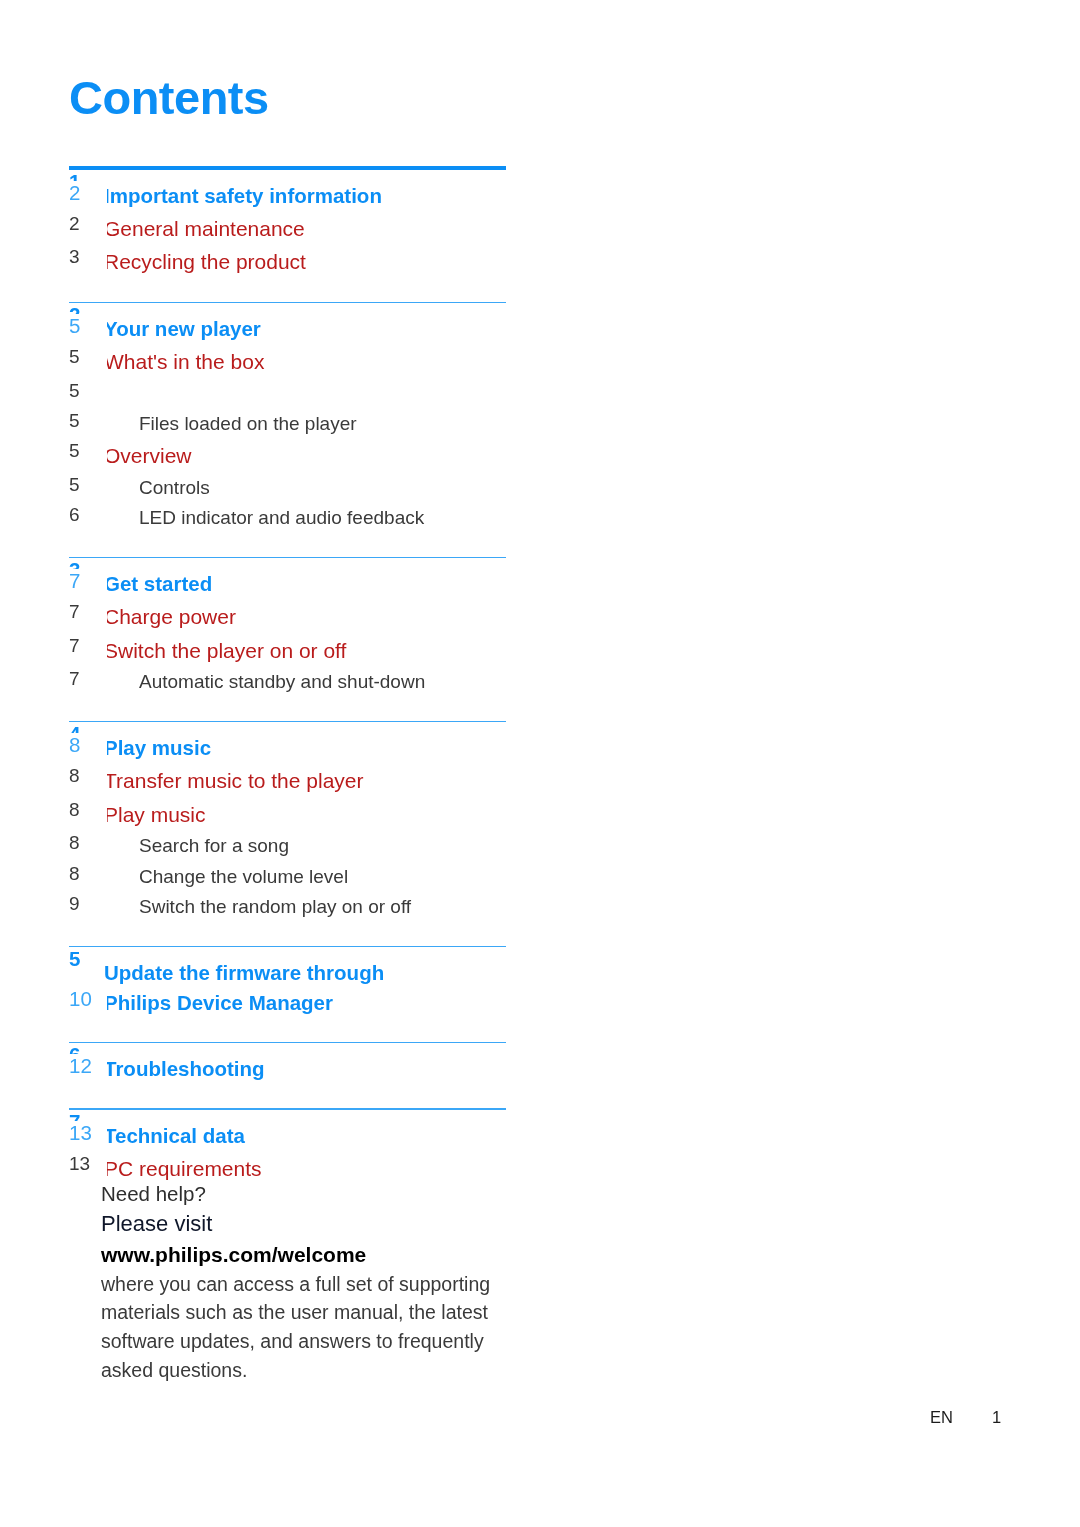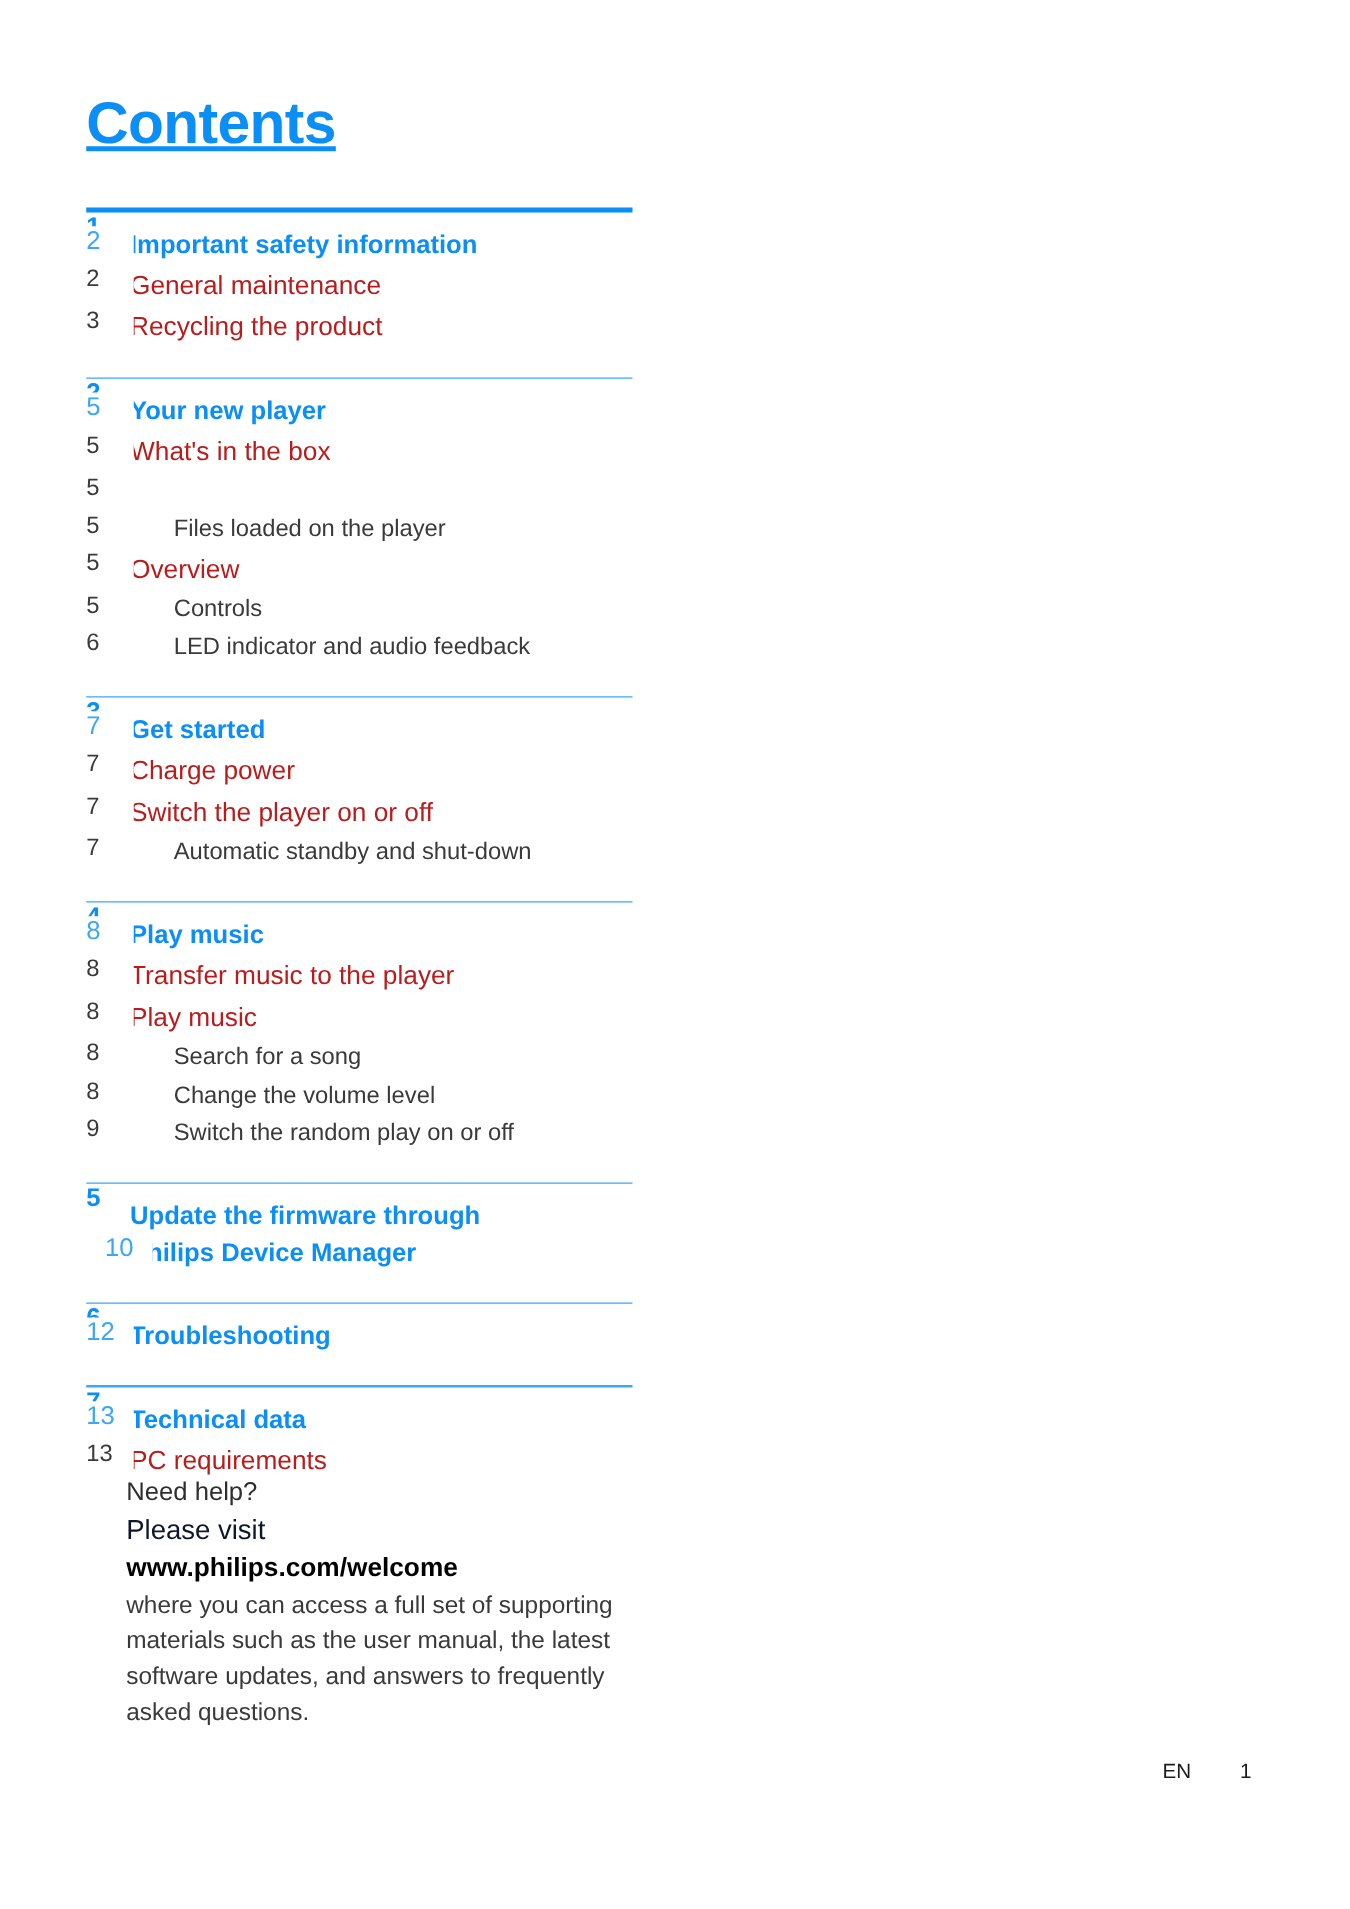"Contents" .toc-title { text-decoration: underline -> none }
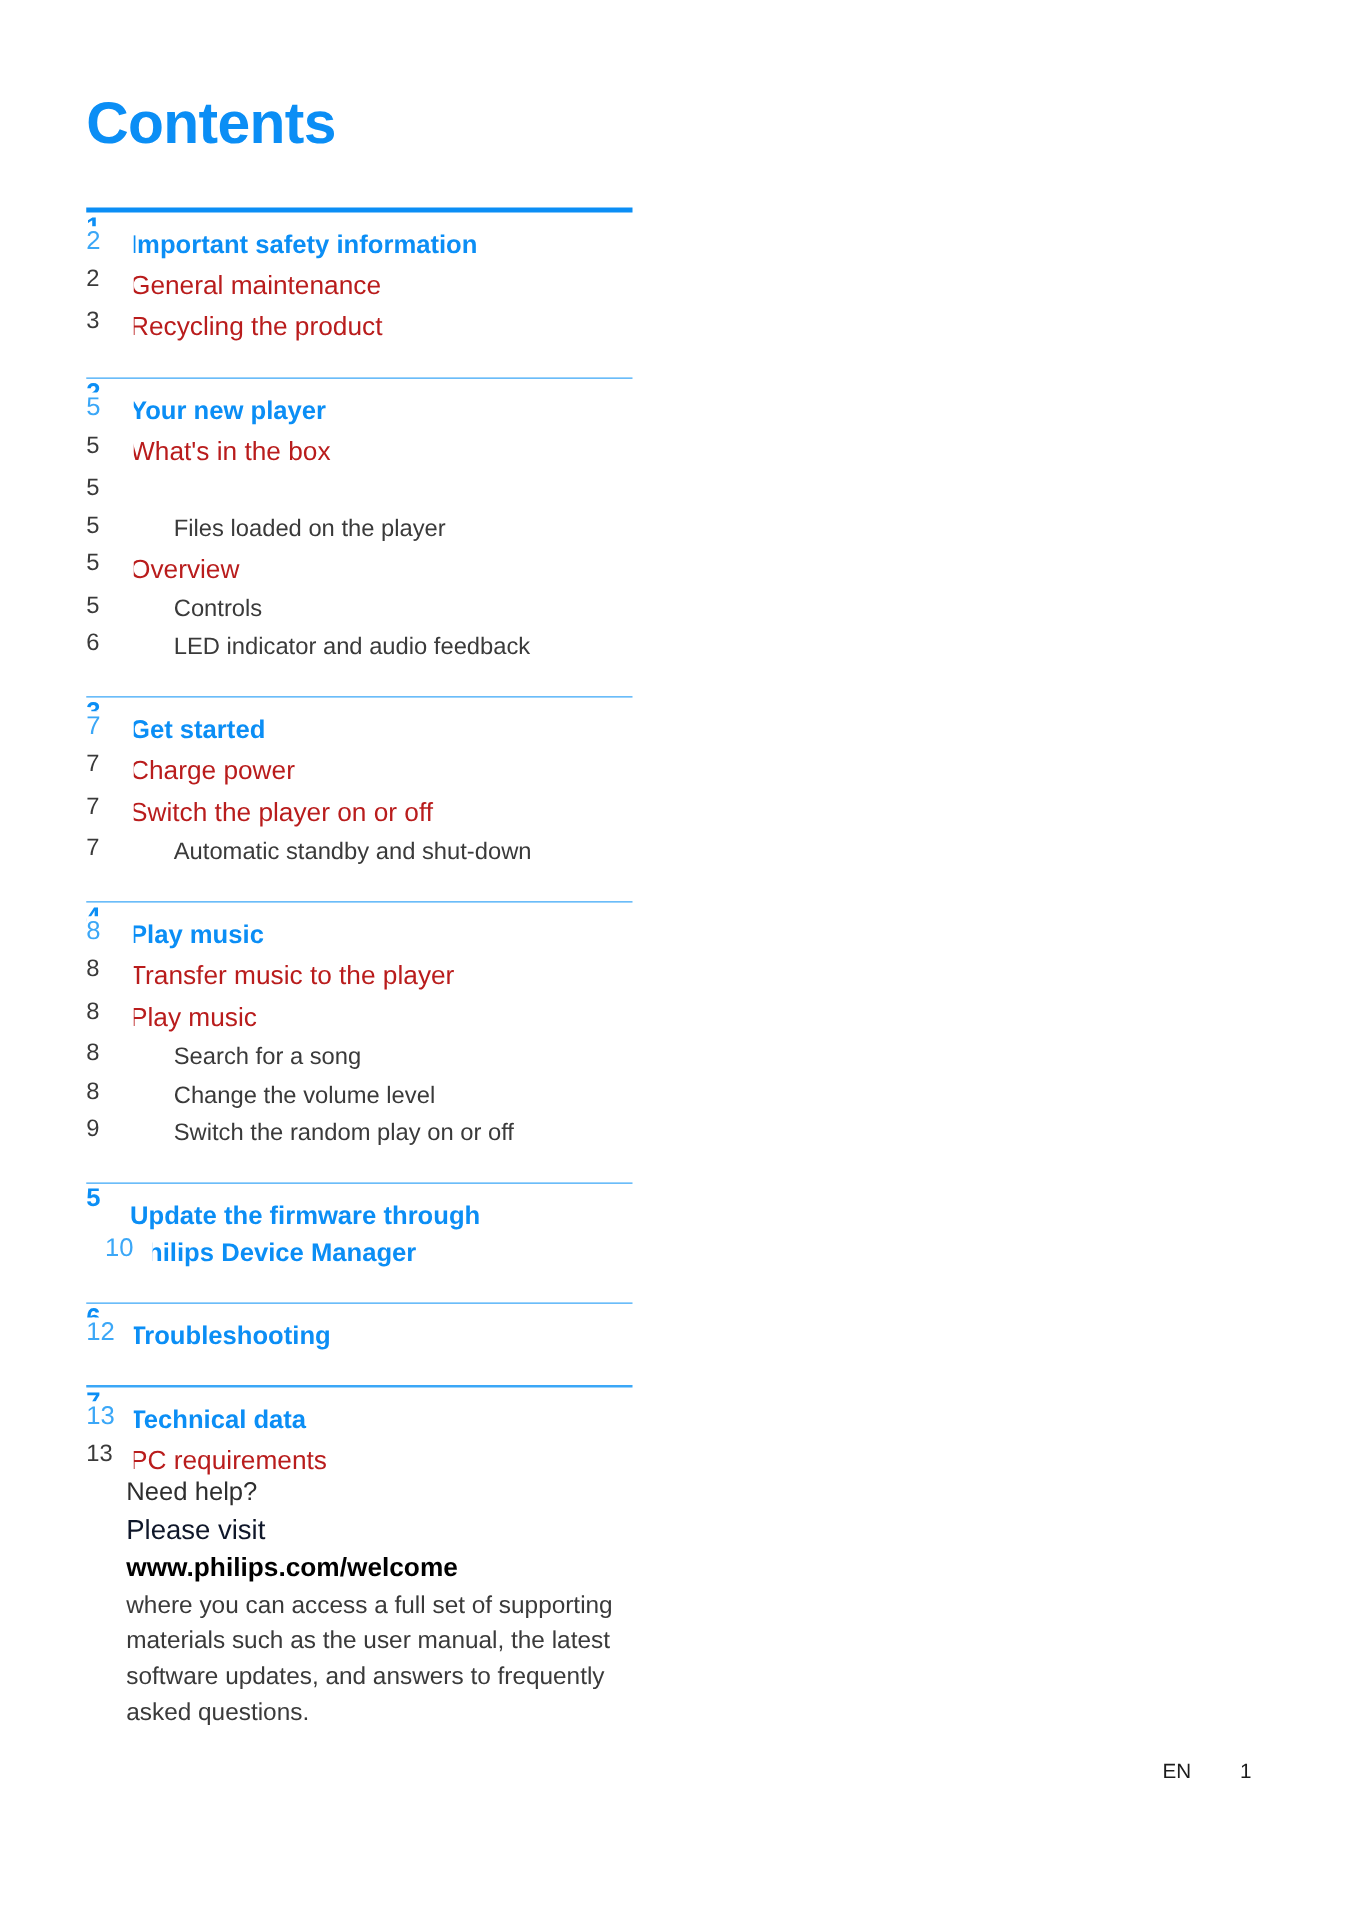"10" .row.head.wrap .page { margin-left: 15px -> none }
